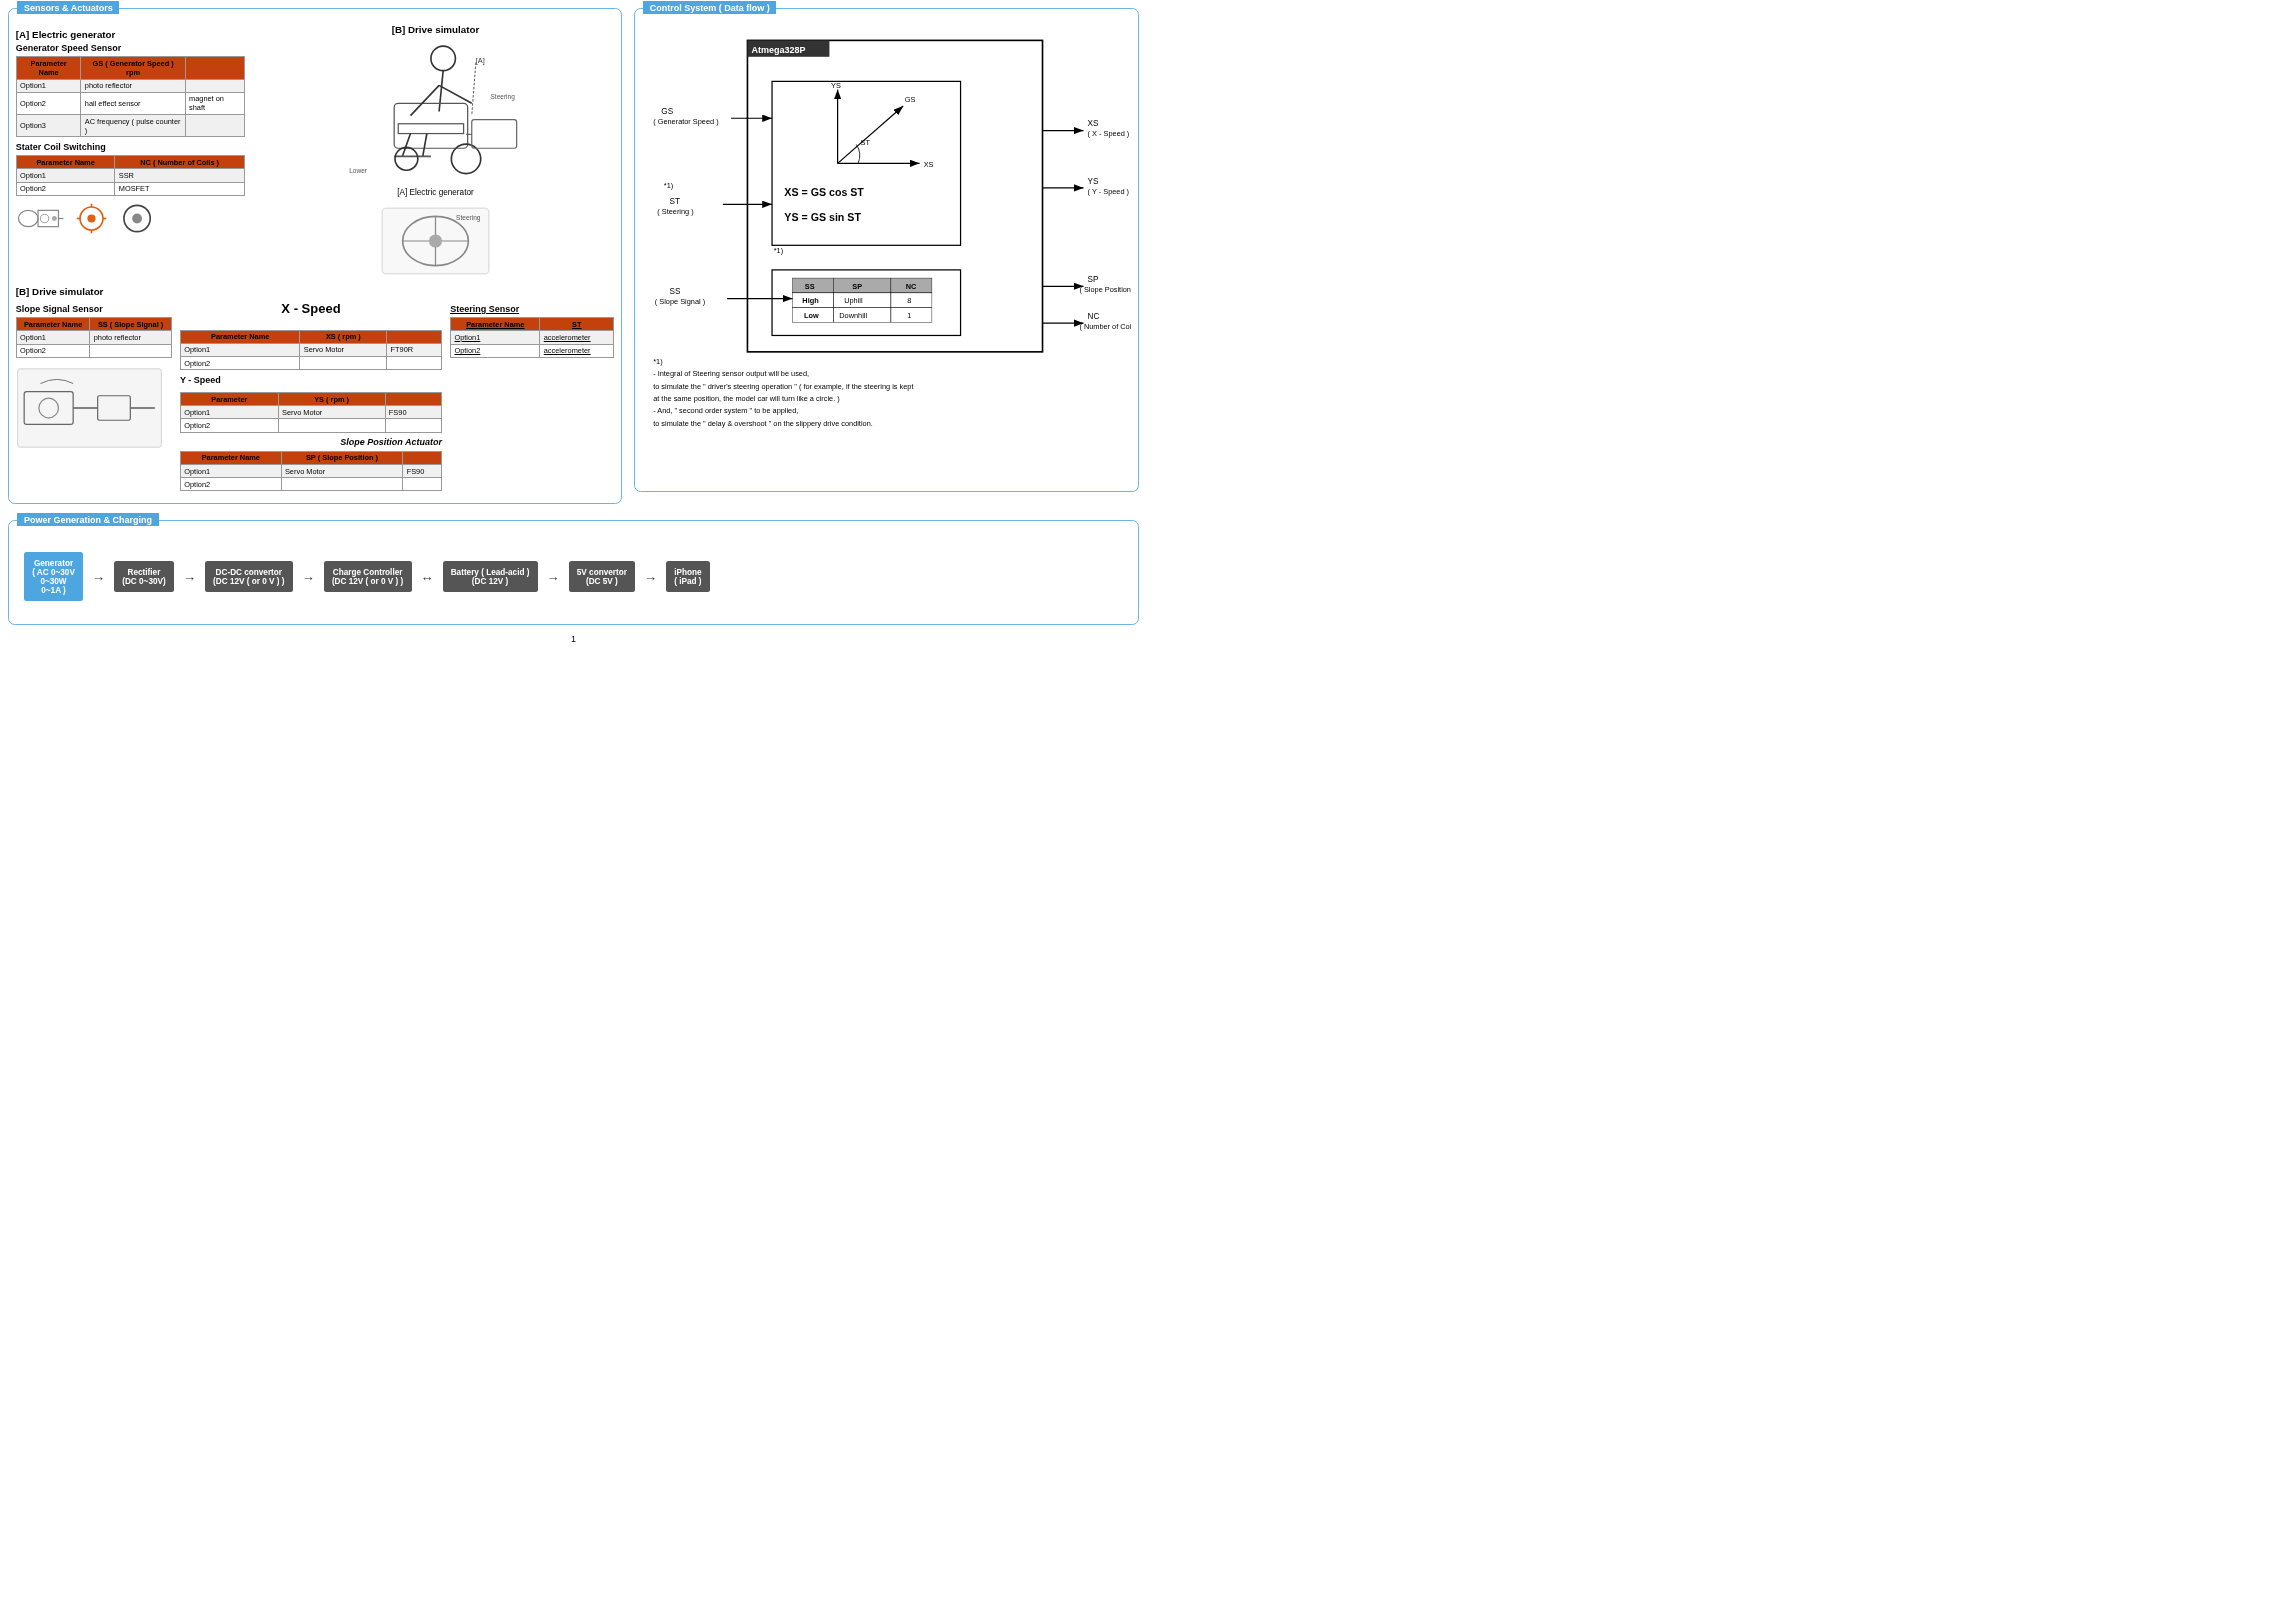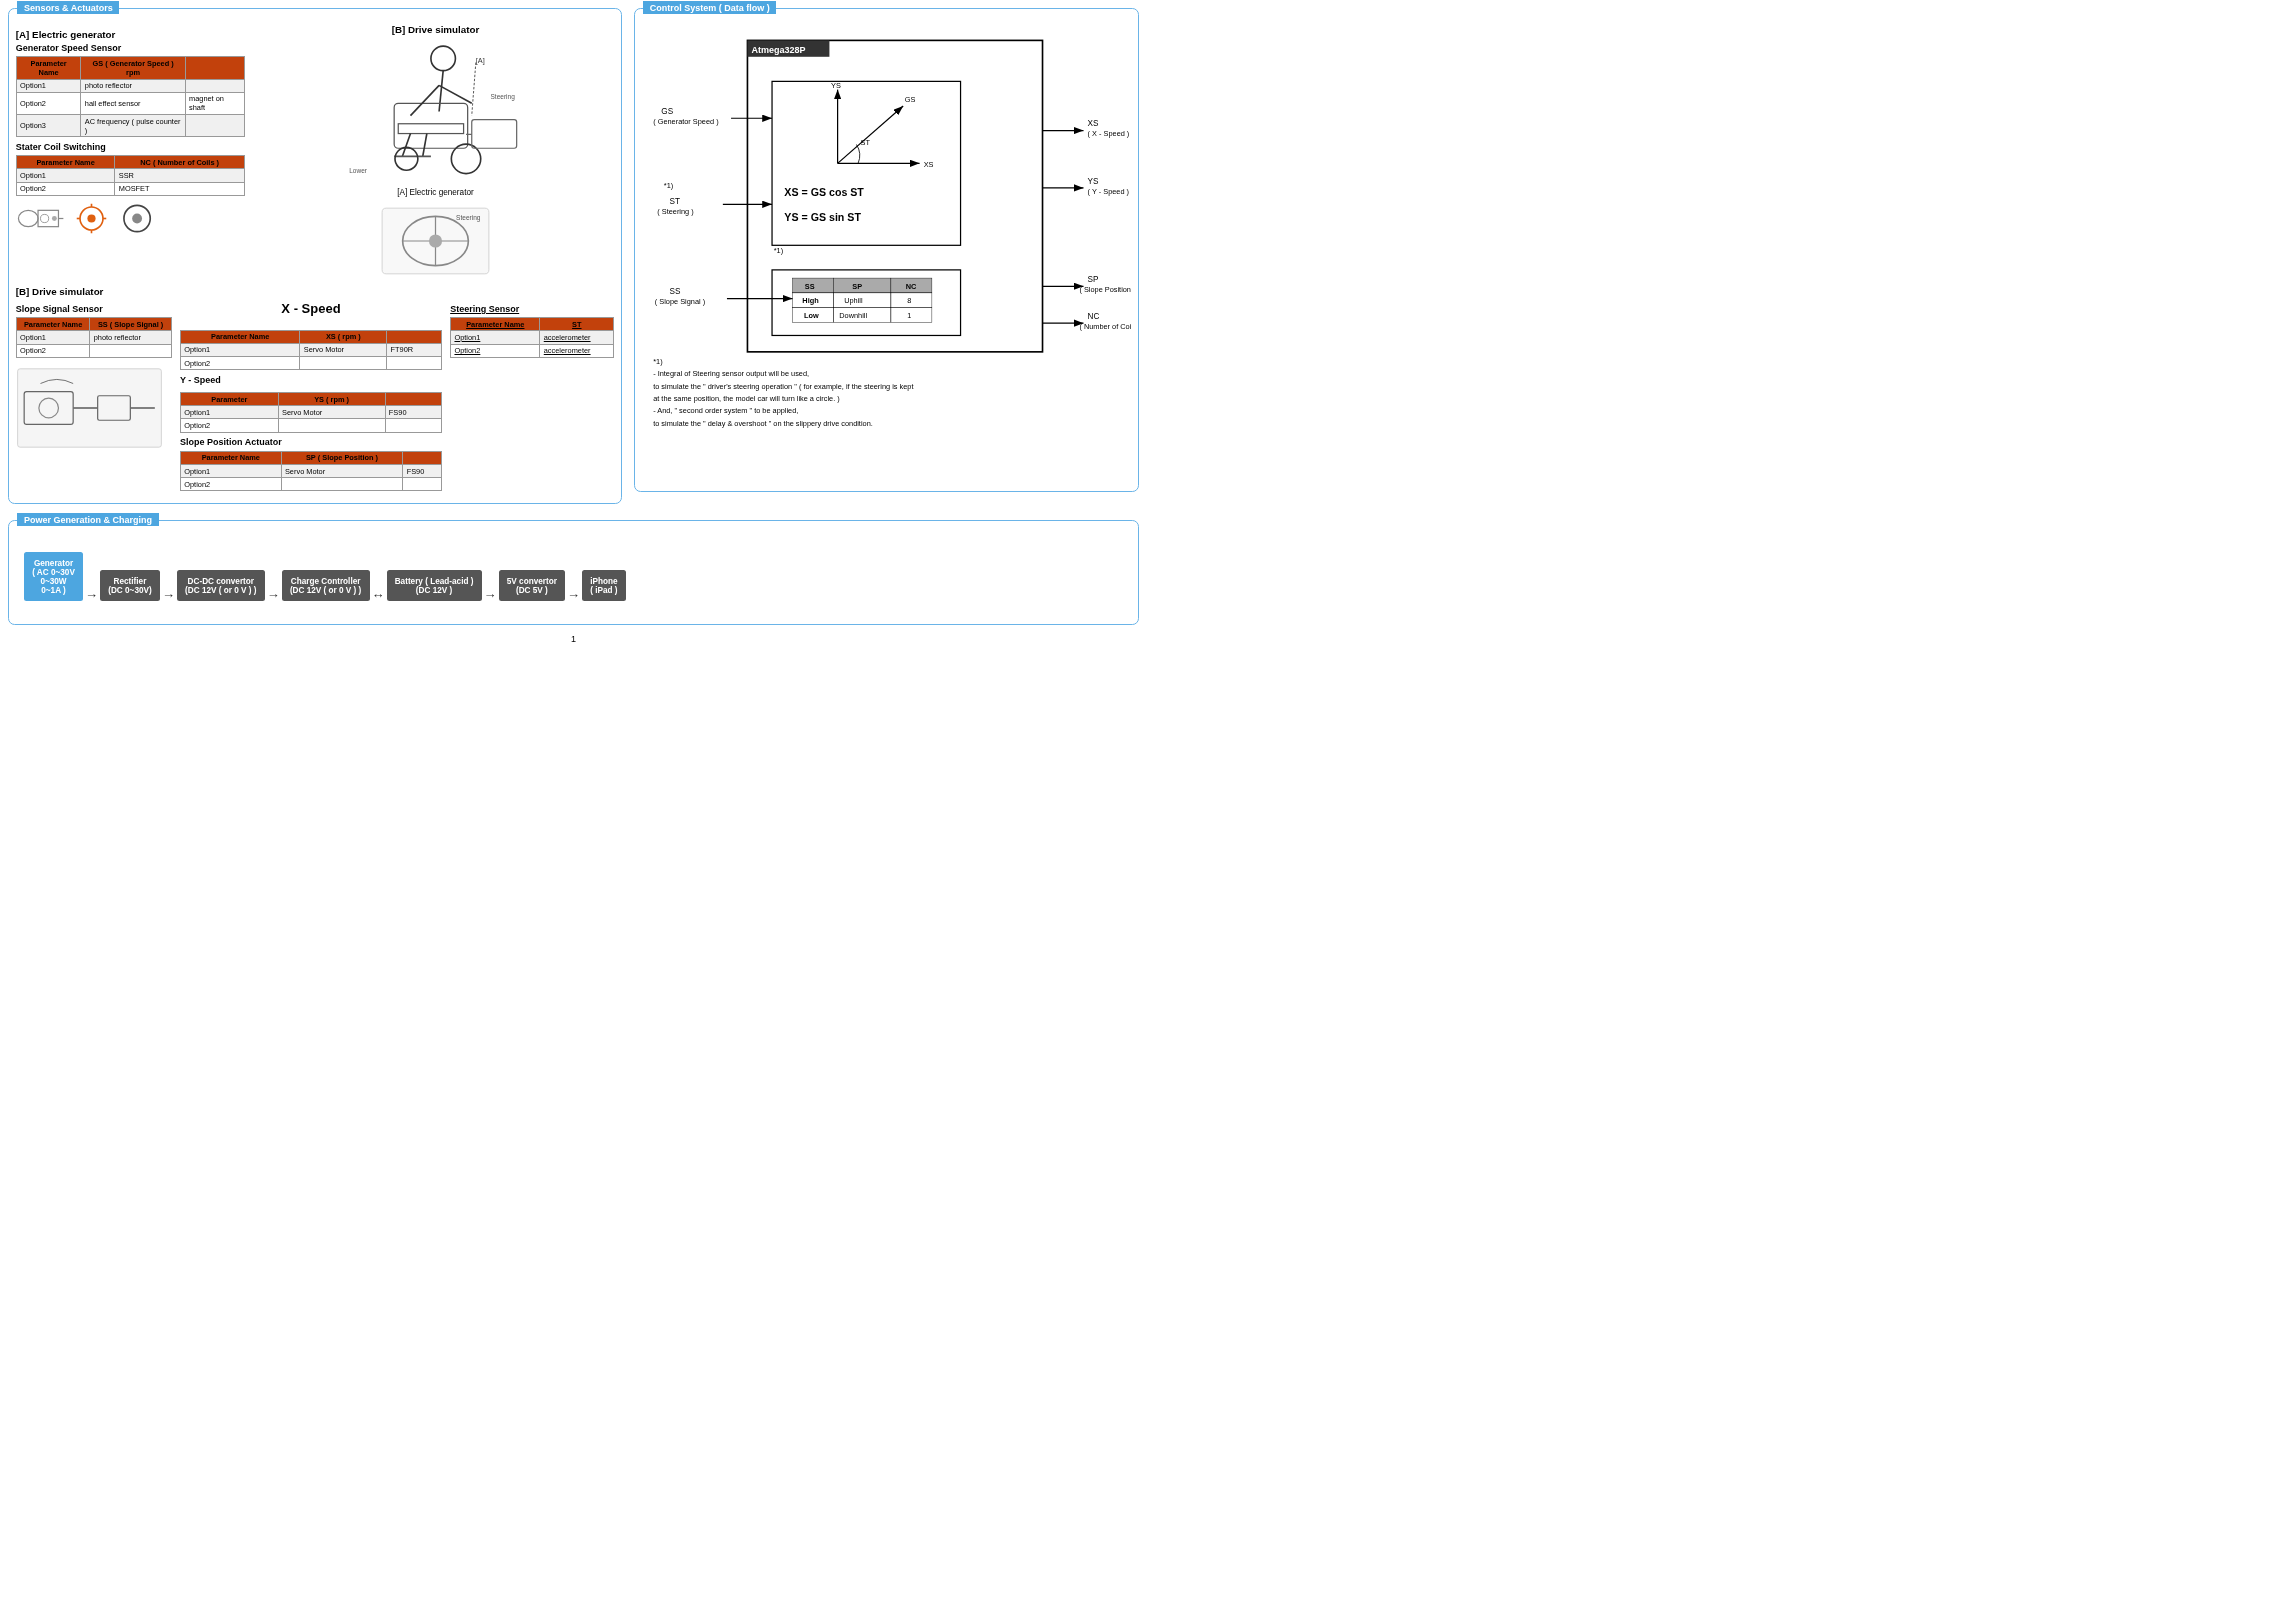"Slope Position Actuator" div.subsection-header { font-style: none -> italic; text-align: left -> right }
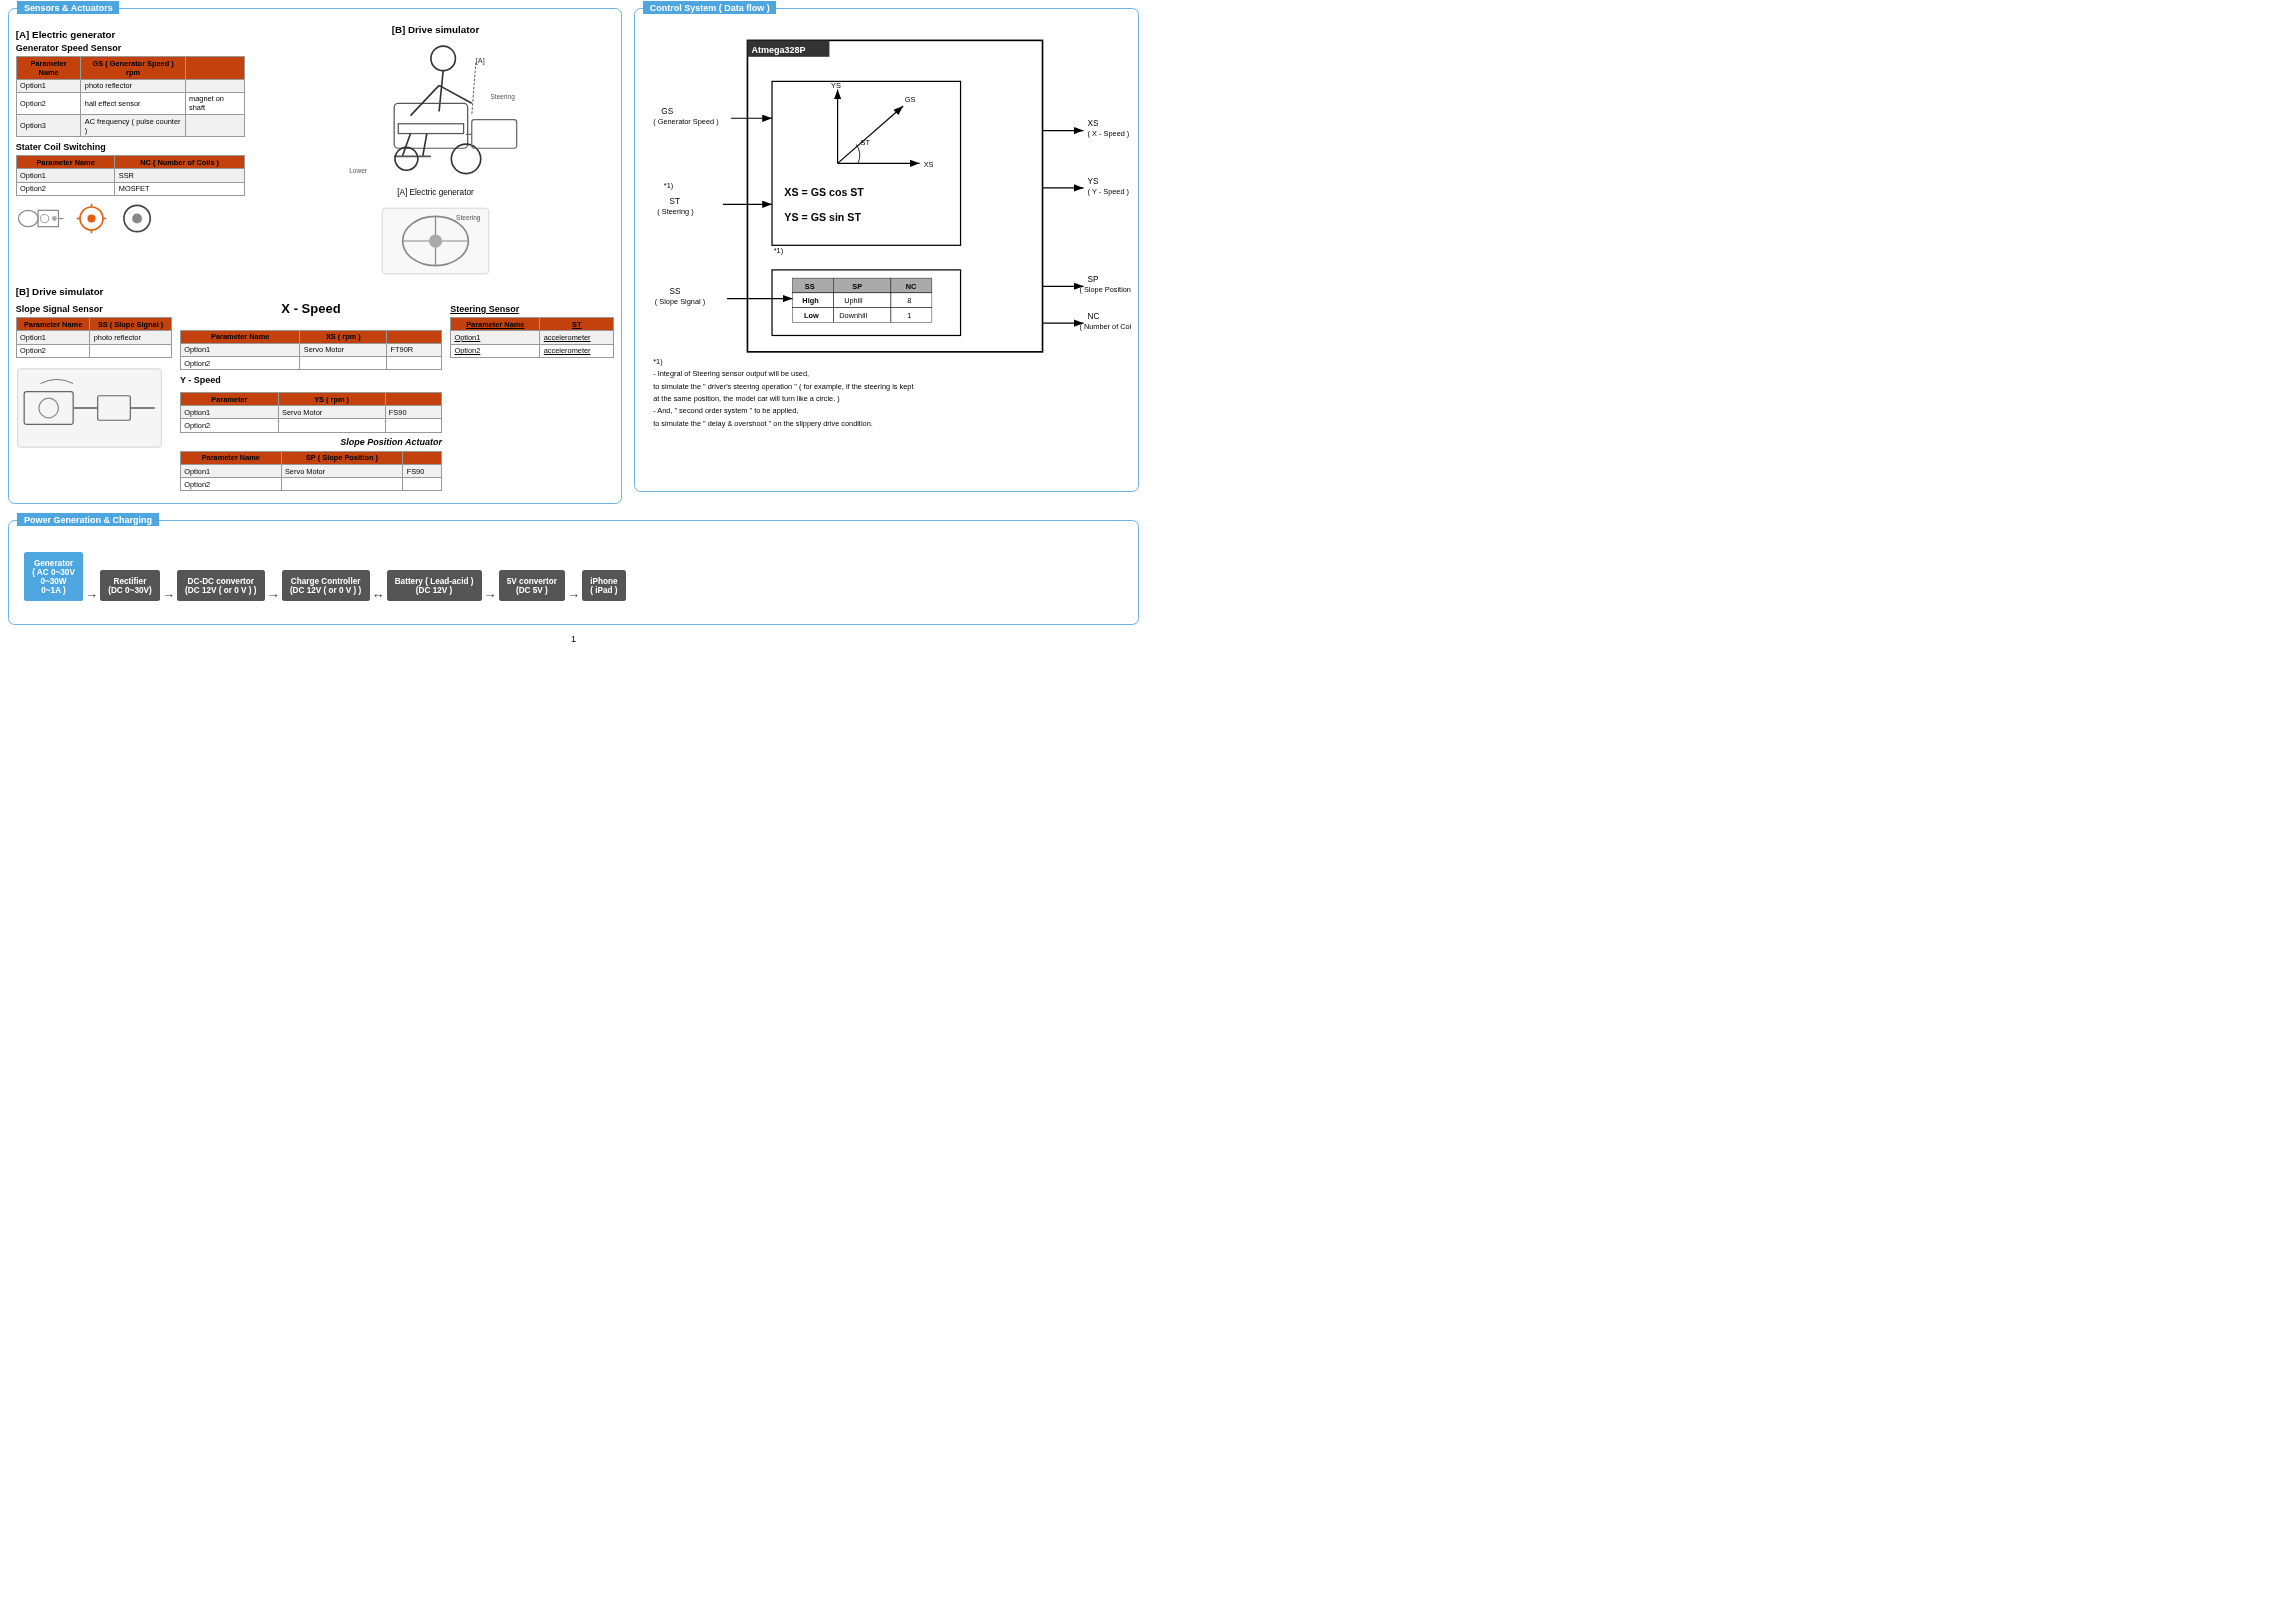"Generator" .power-flow { align-items: flex-end -> center; gap: 2px -> 9px }
